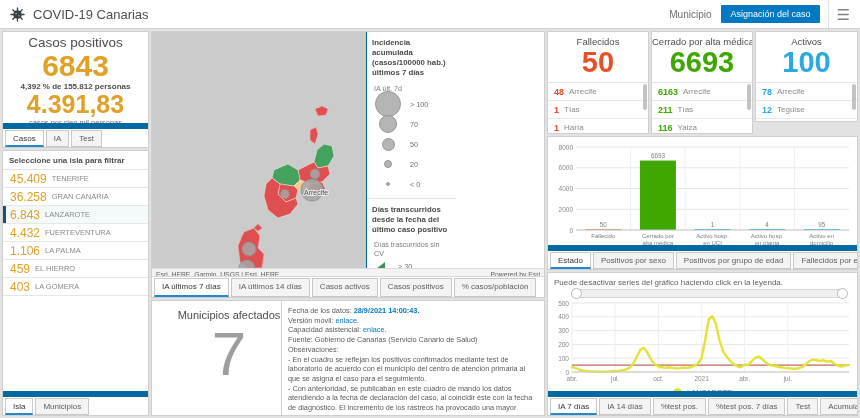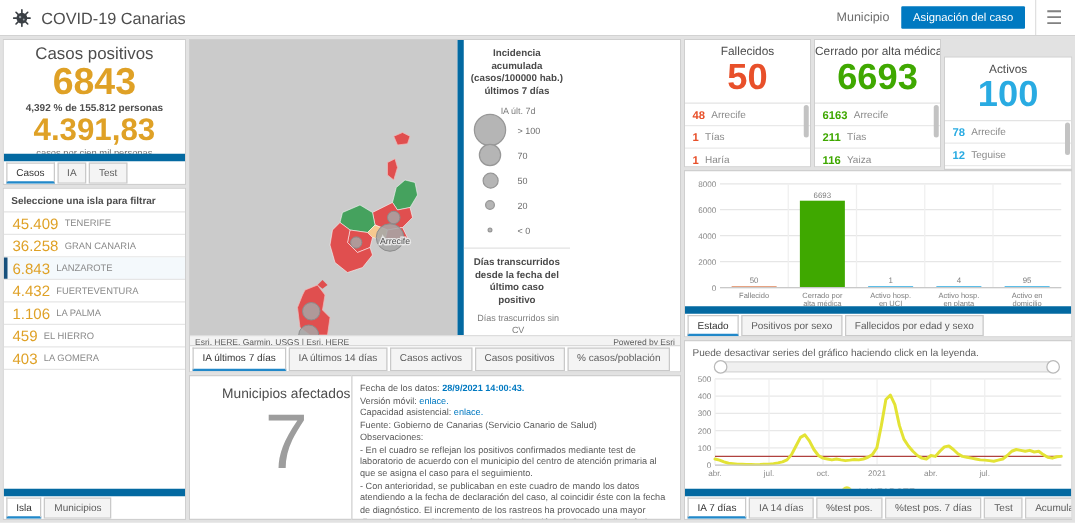"Incidencia acumulada (casos/100000 hab.)" .legend { border-left: 5px solid #0369a1 -> 1px solid #0369a1; text-align: center -> none }
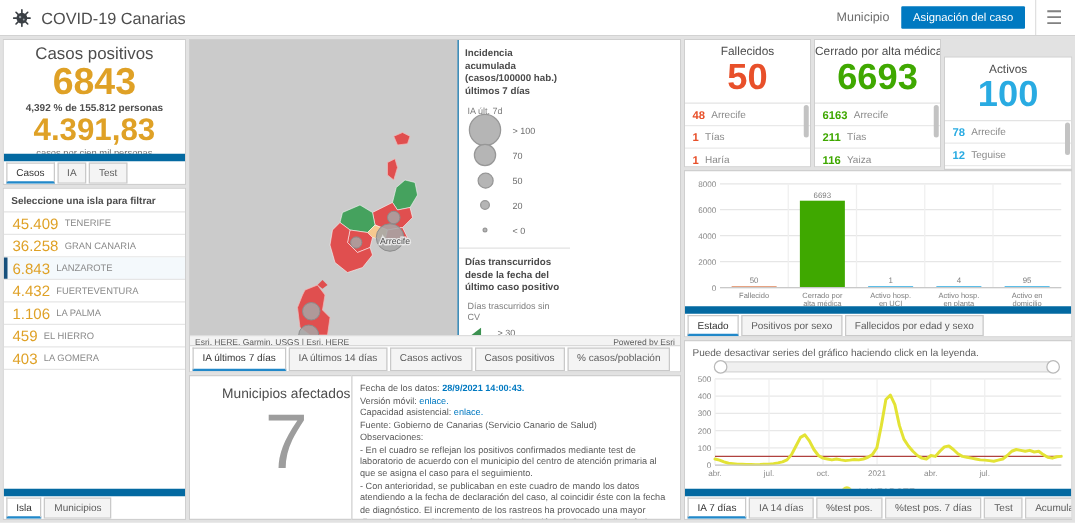"Activos" div.panel { margin-top: 14px -> none }
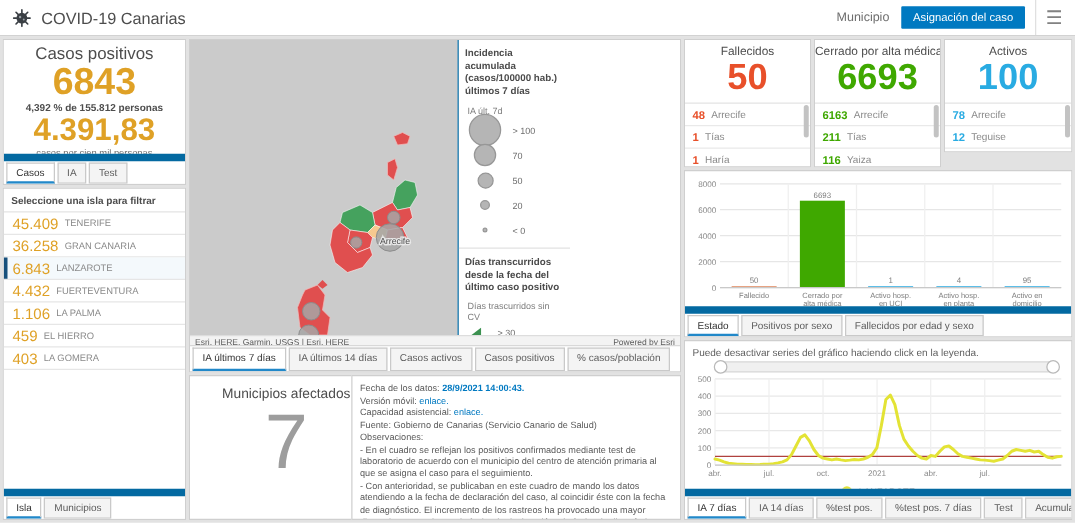"Positivos por grupo de edad" span.tab { html: none -> <span>Positivos por grupo de edad</span> }
